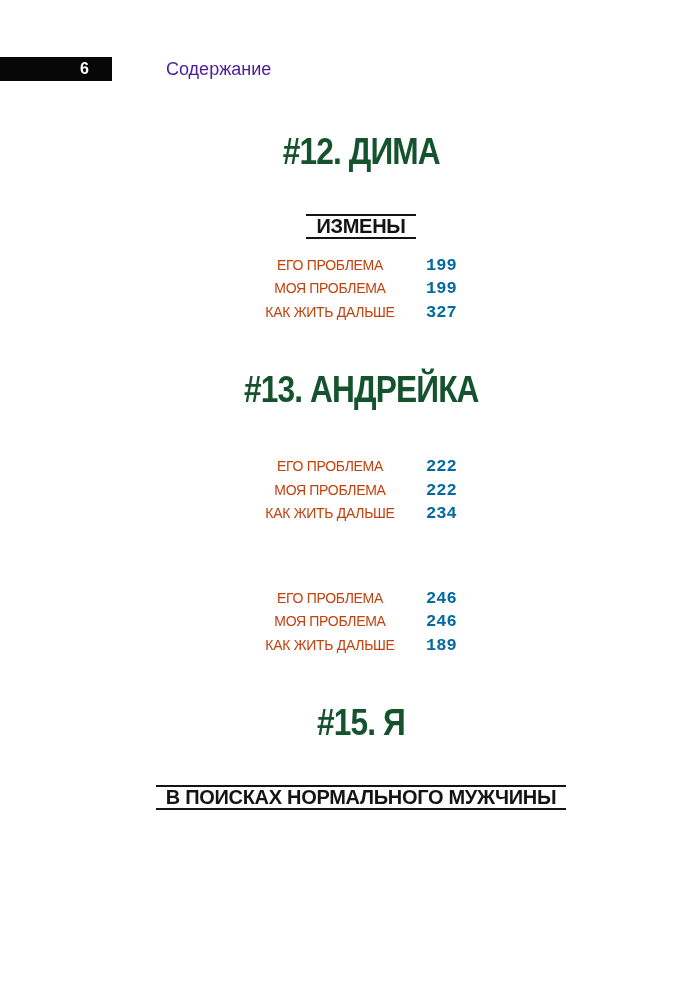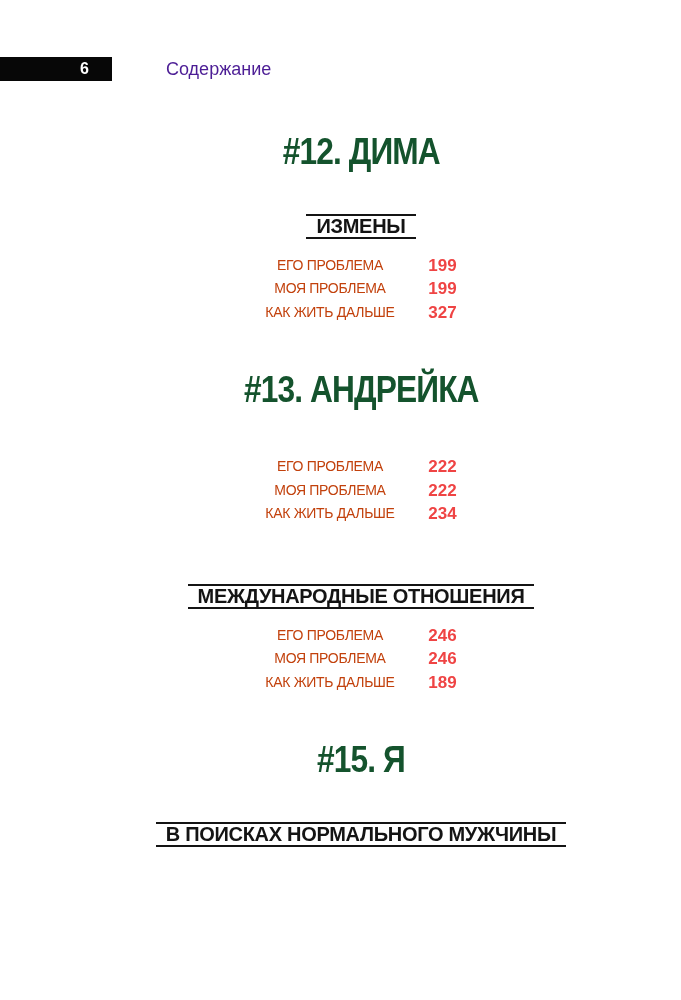"199" .toc .pg { color: #ef4444 -> #0369a1; font-family: none -> Liberation Mono, monospace }
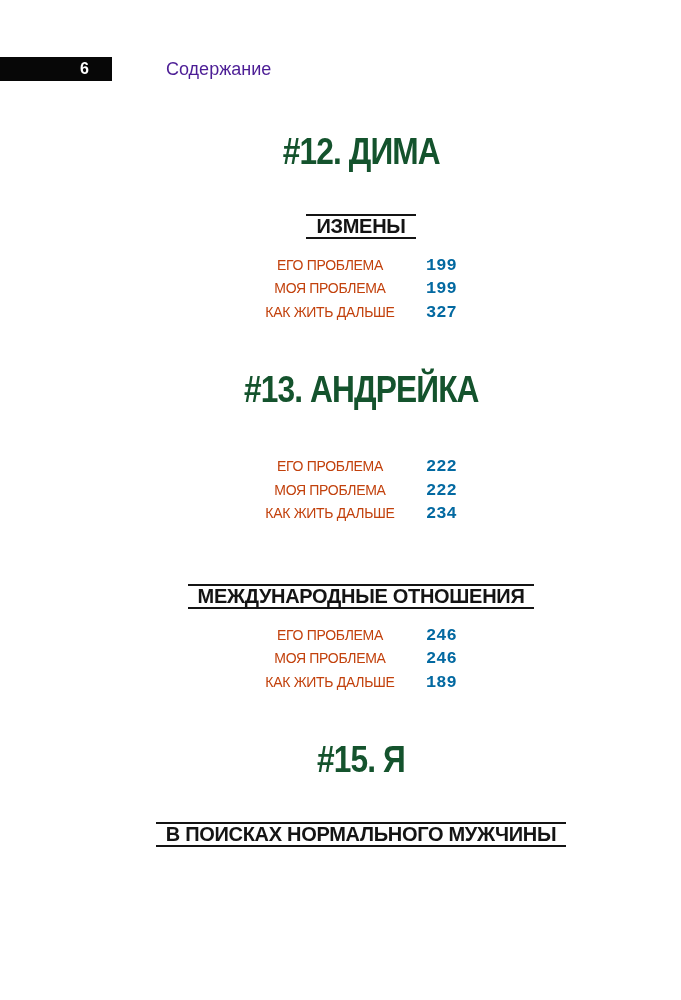"МЕЖДУНАРОДНЫЕ ОТНОШЕНИЯ" div { html: <div><span>МЕЖДУНАРОДНЫЕ ОТНОШЕНИЯ</span></div> -> none }
